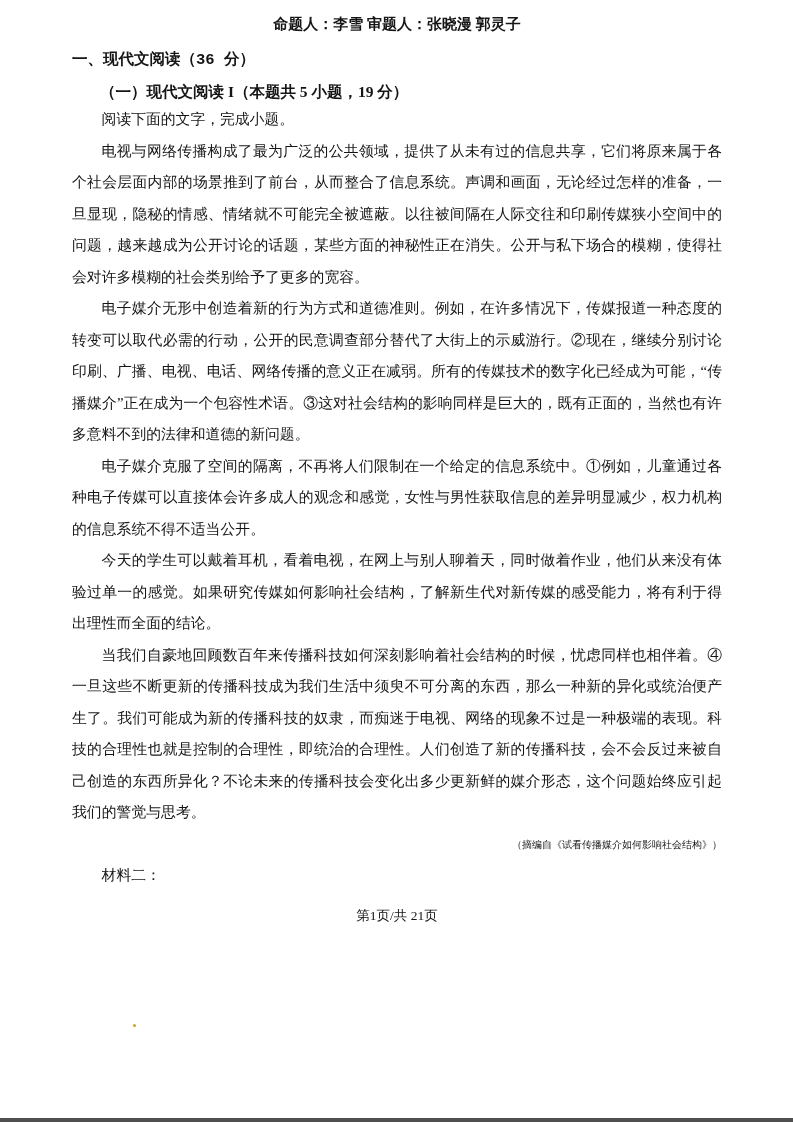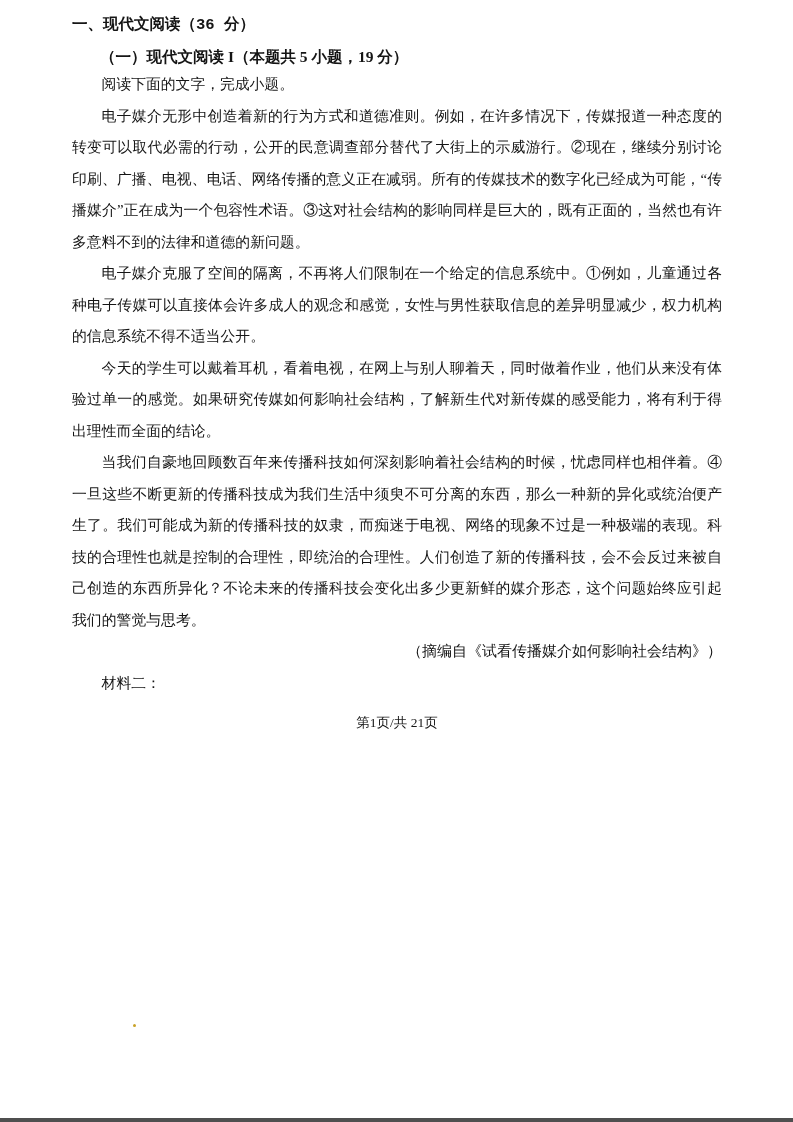"命题人：李雪 审题人：张晓漫 郭灵子" div.authors { html: none -> <div>命题人：李雪 审题人：张晓漫 郭灵子</div> }
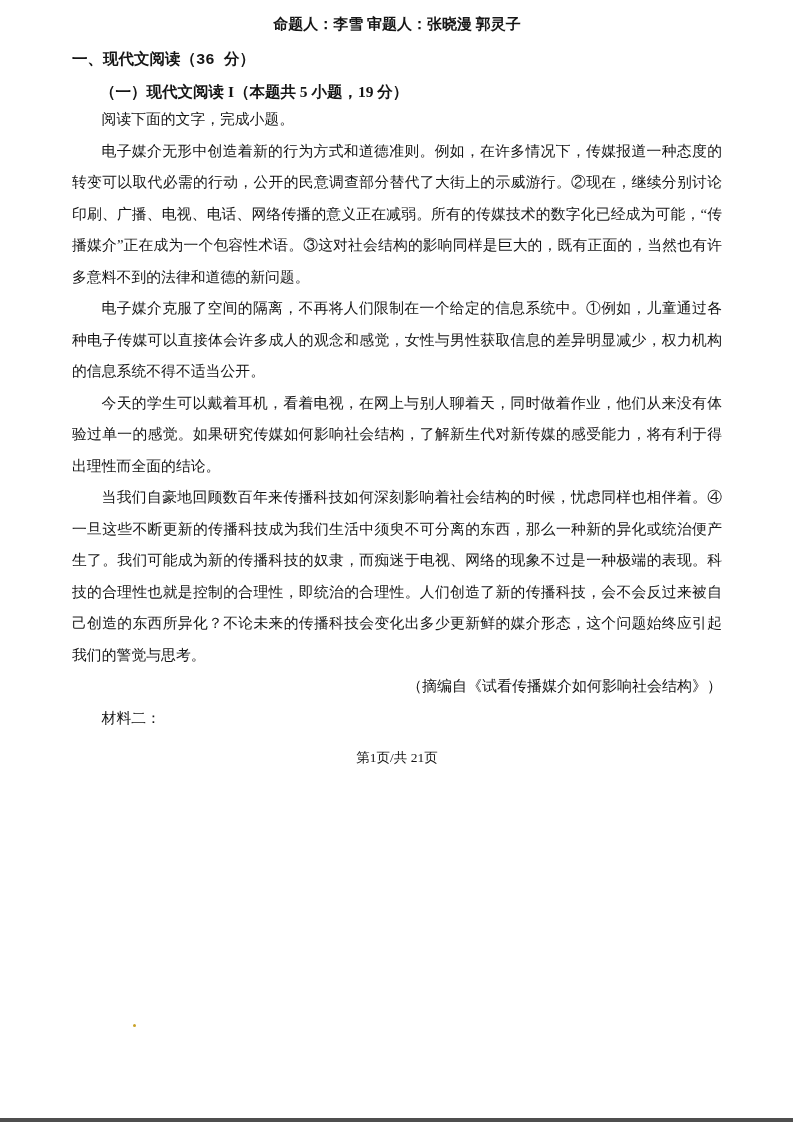"电视与网络传播构成了最为广泛的公共领域，提供了从未有过的信息共享，它们将原来属于" p.para { html: none -> <p>电视与网络传播构成了最为广泛的公共领域，提供了从未有过的信息共享，它们将原来属于各个社会层面内部的场景推到了前台，从而整合了信息系统。声调和画面，无论经过怎样的准备，一旦显现，隐秘的情感、情绪就不可能完全被遮蔽。以往被间隔在人际交往和印刷传媒狭小空间中的问题，越来越成为公开讨论的话题，某些方面的神秘性正在消失。公开与私下场合的模糊，使得社会对许多模糊的社会类别给予了更多的宽容。</p> }
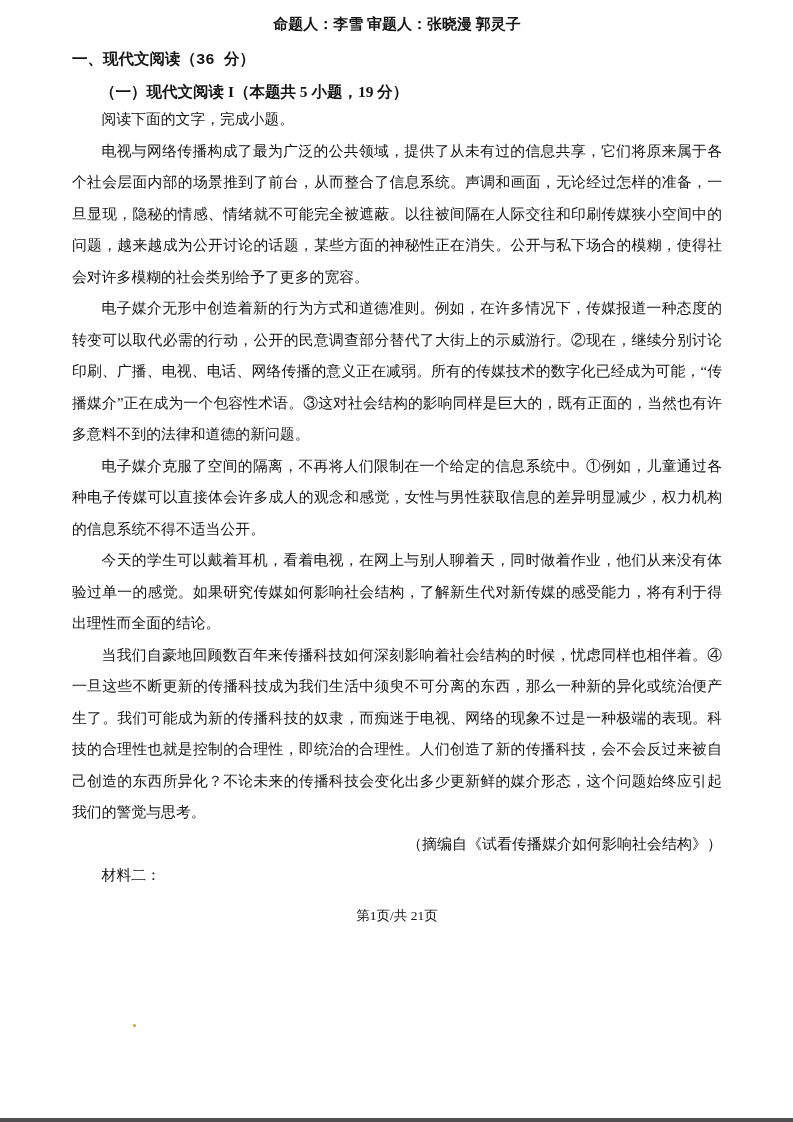"（摘编自《试看传播媒介如何影响社会结构》）" .attribution { font-size: 15px -> 10px }
